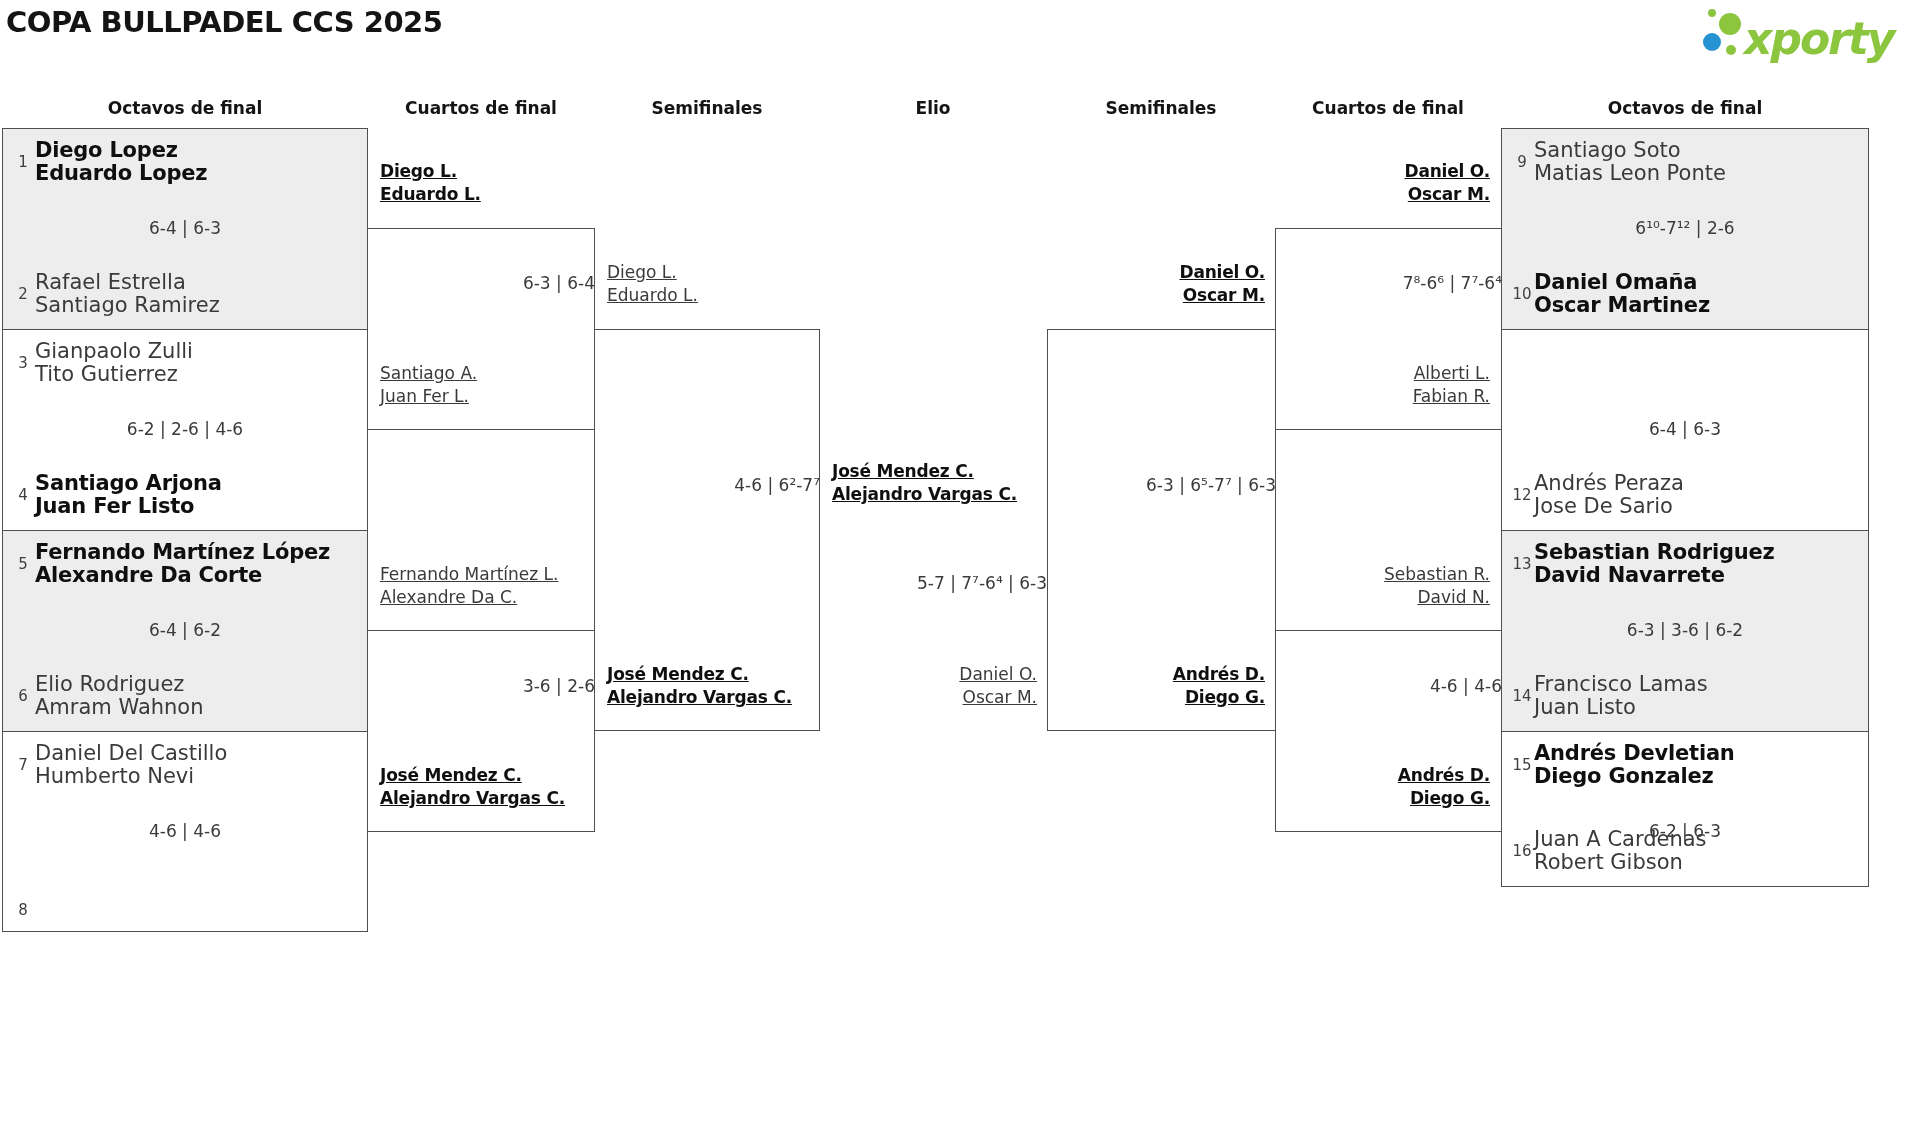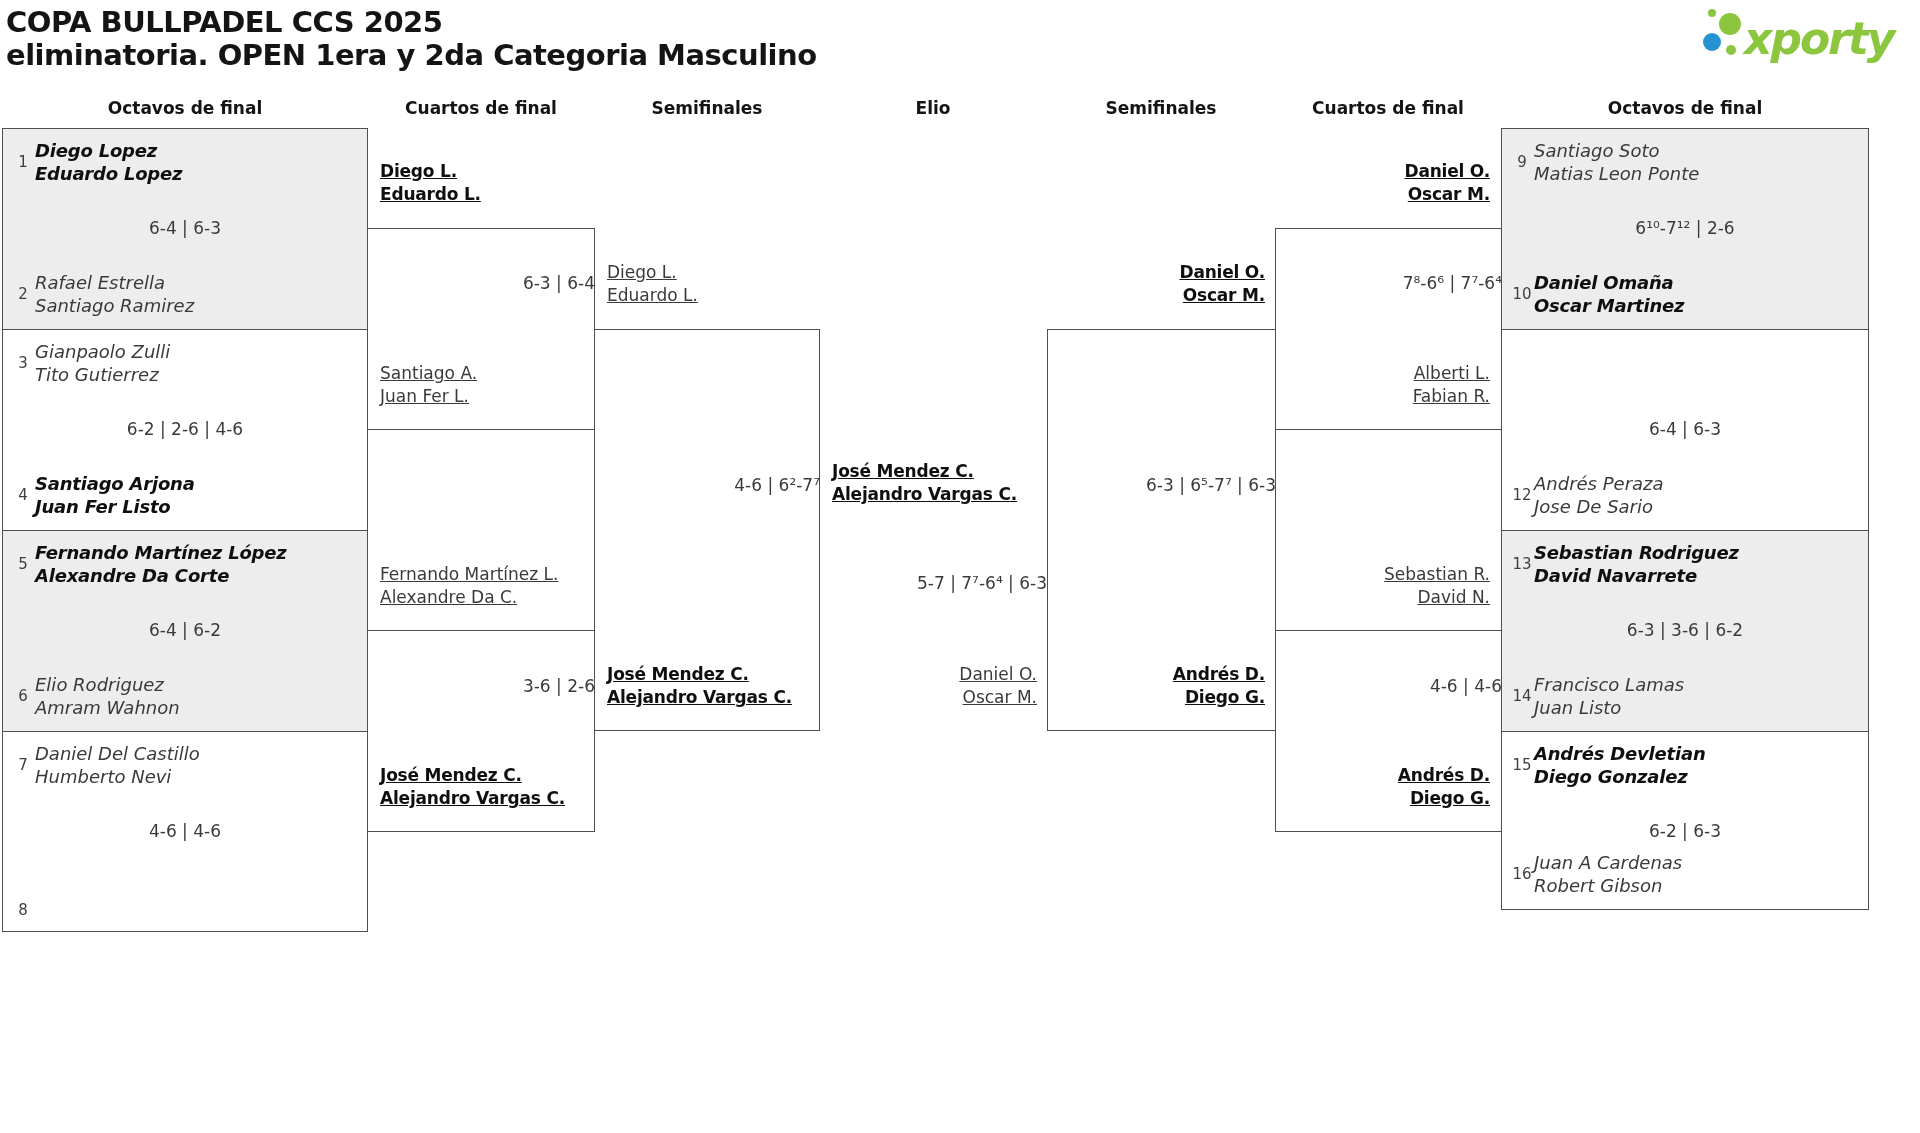"eliminatoria. OPEN 1era y 2da" div { html: <div>eliminatoria. OPEN 1era y 2da Categoria Masculino</div> -> none }
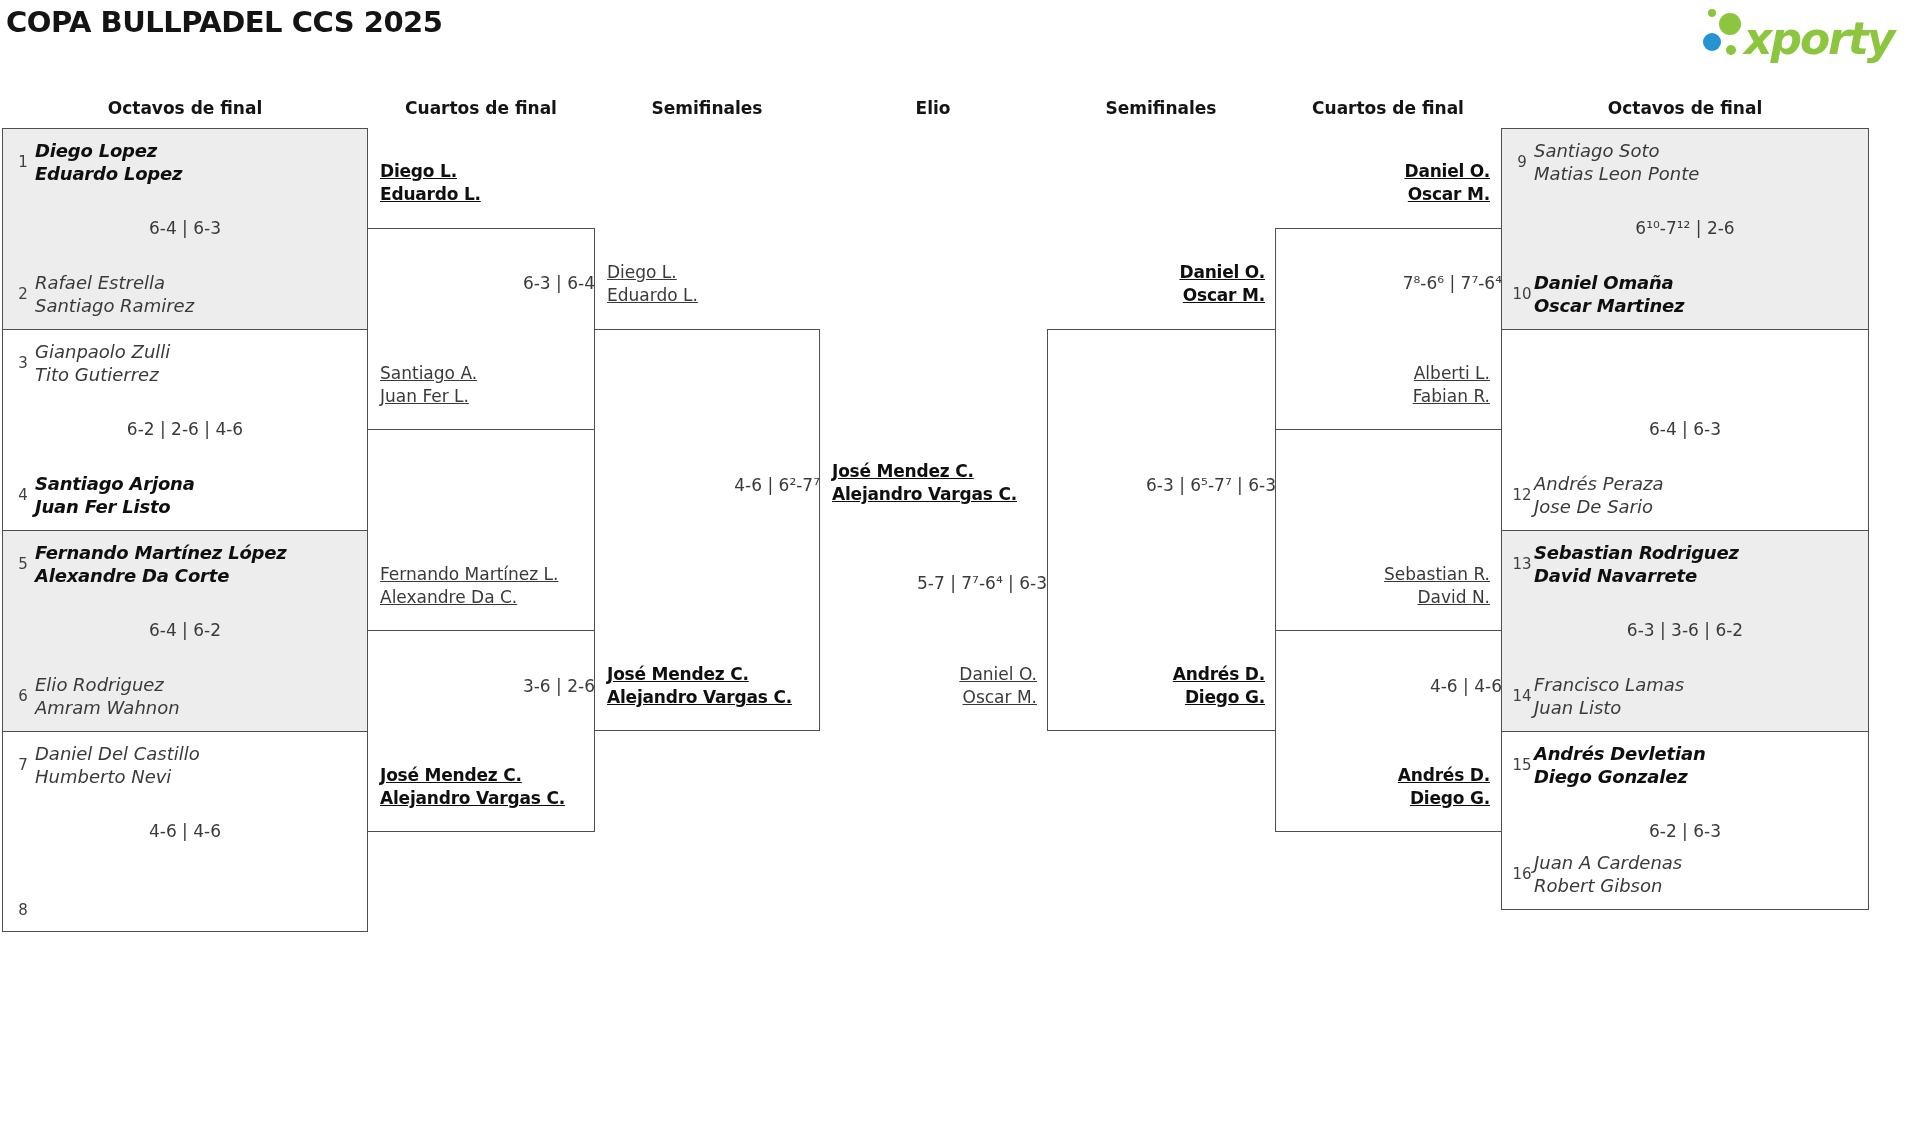"Diego Lopez" .tnames { font-size: 18px -> 21px; font-style: italic -> none }
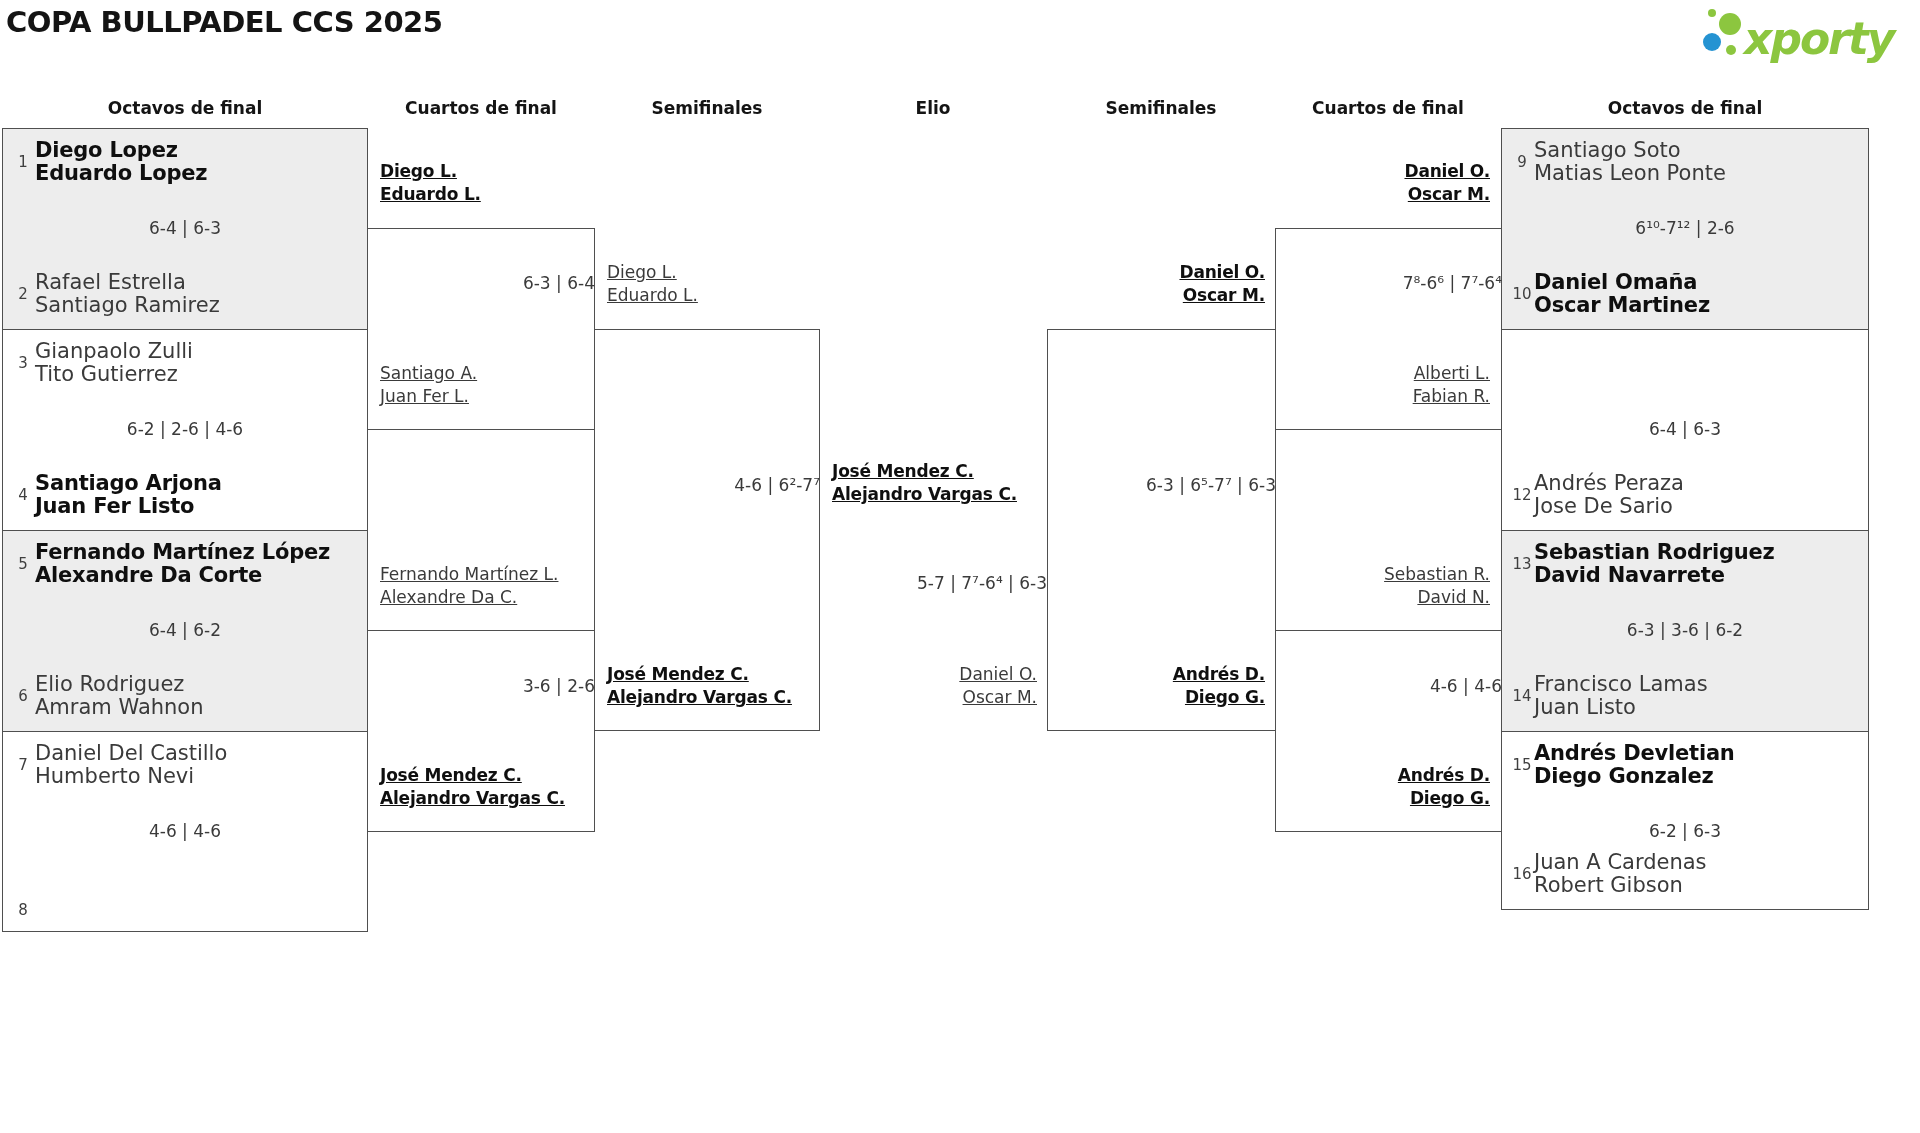"15" div.obox { height: 179px -> 156px }
